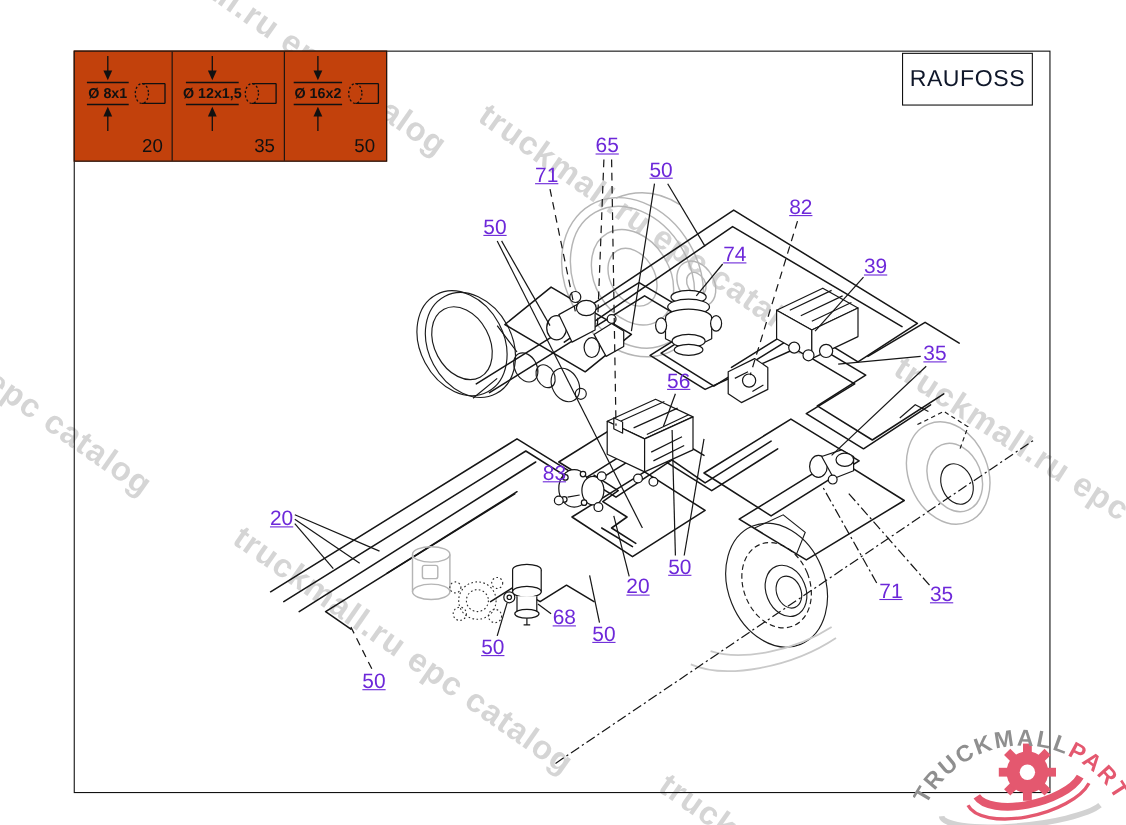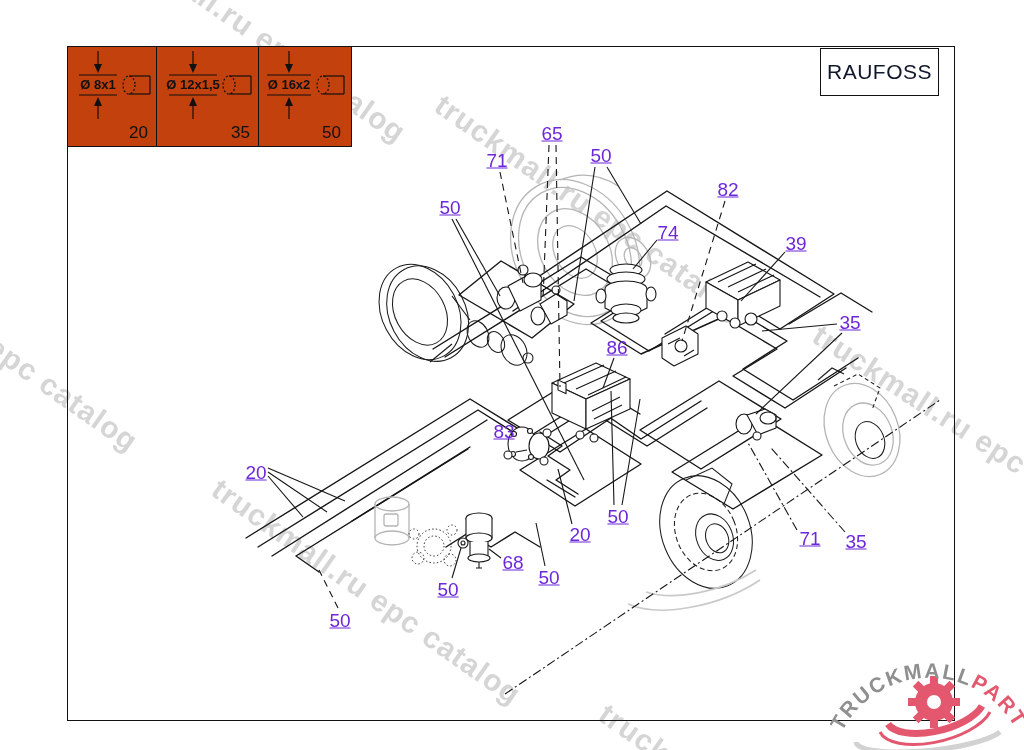"86" div.callout { text: 86 -> 56 }
